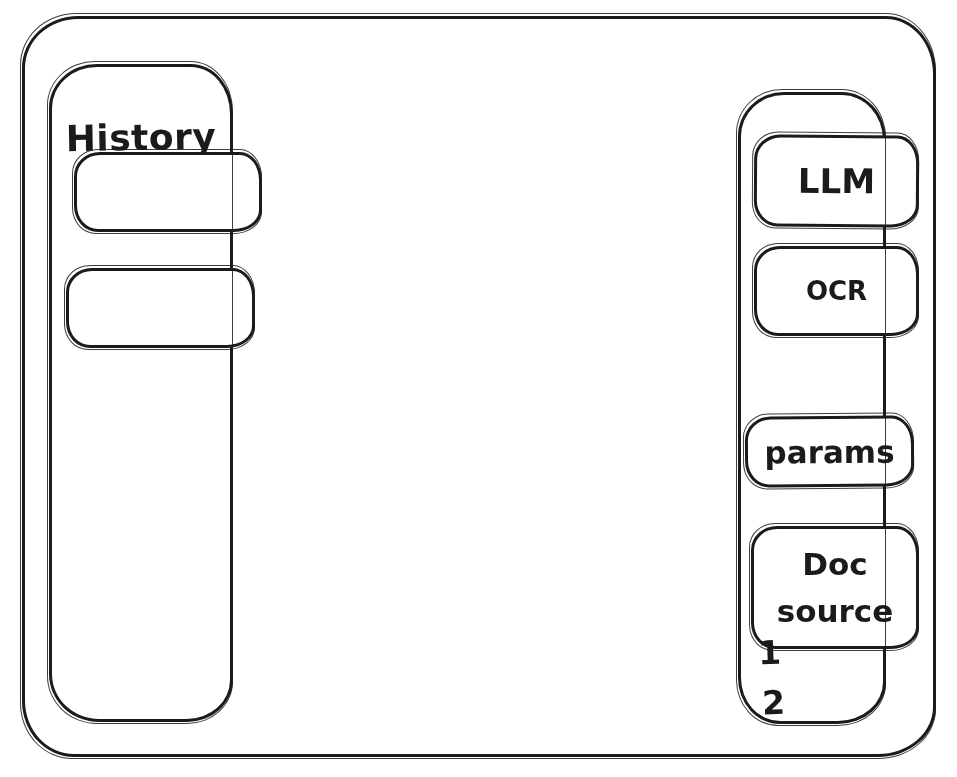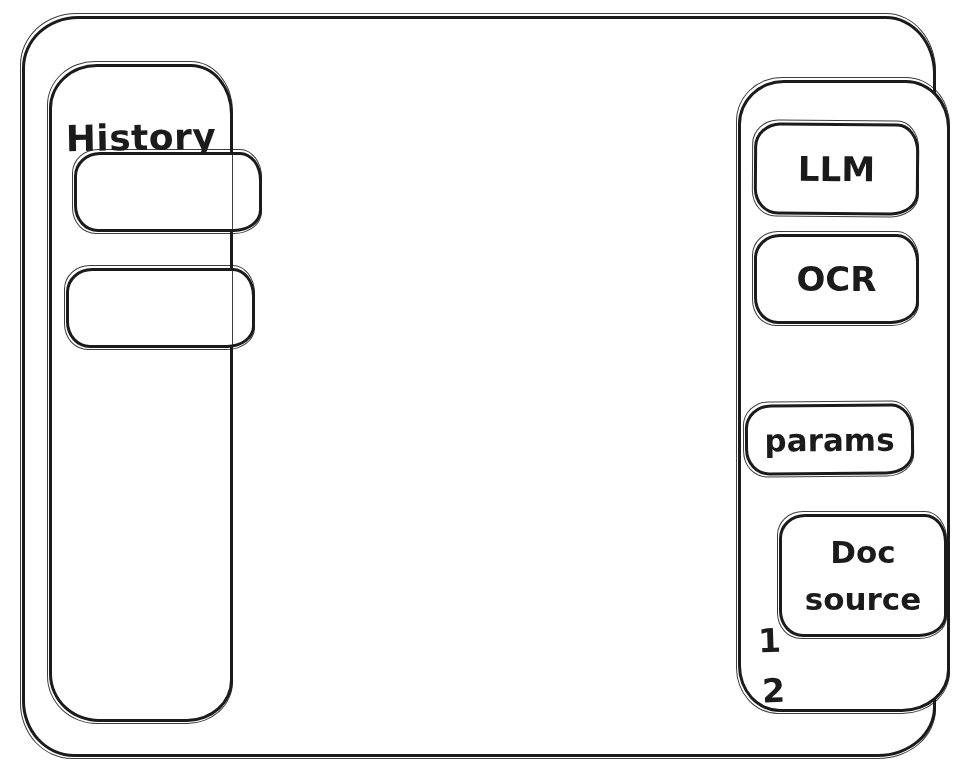"LLM" .panel-right { top: 80px -> 92px; width: 212px -> 148px }
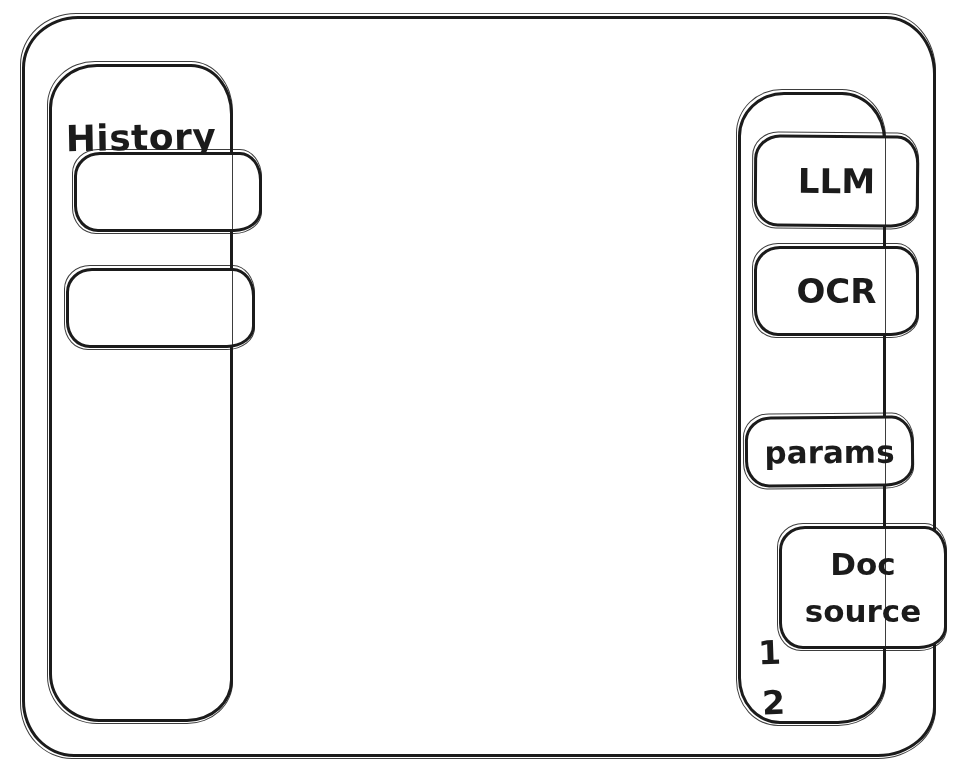"OCR" .btn-ocr { font-size: 34px -> 26px }
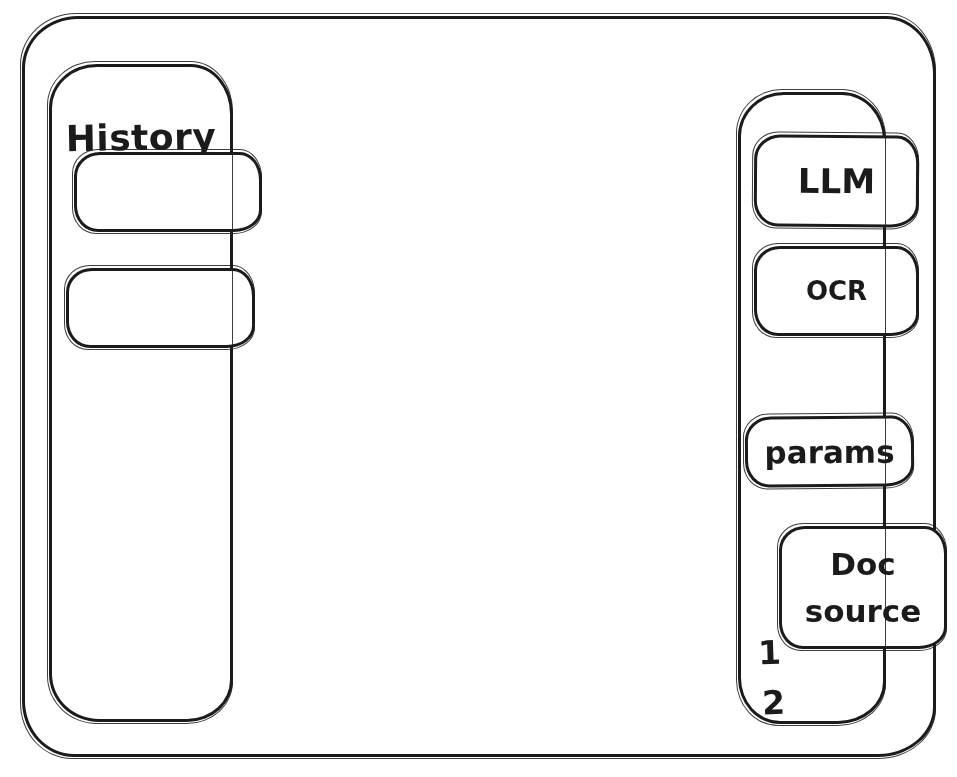"Doc source" .btn-doc { margin-left: 28px -> none }
